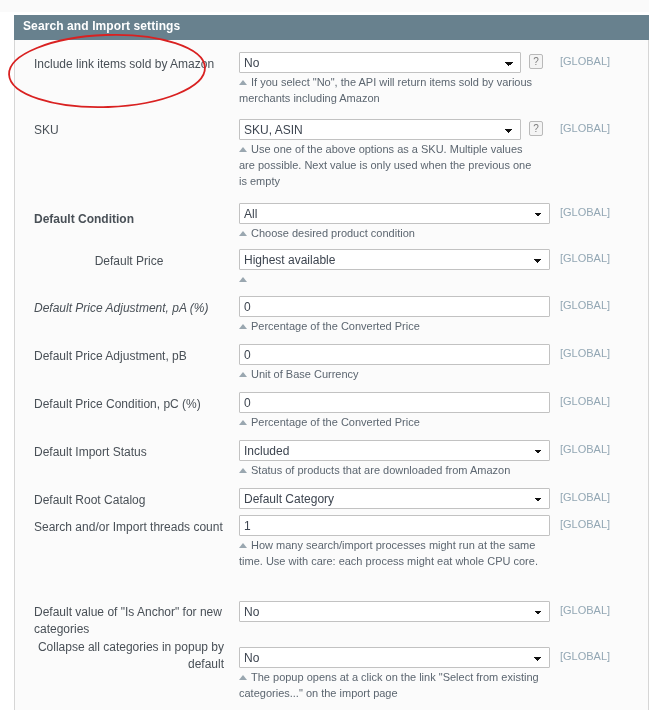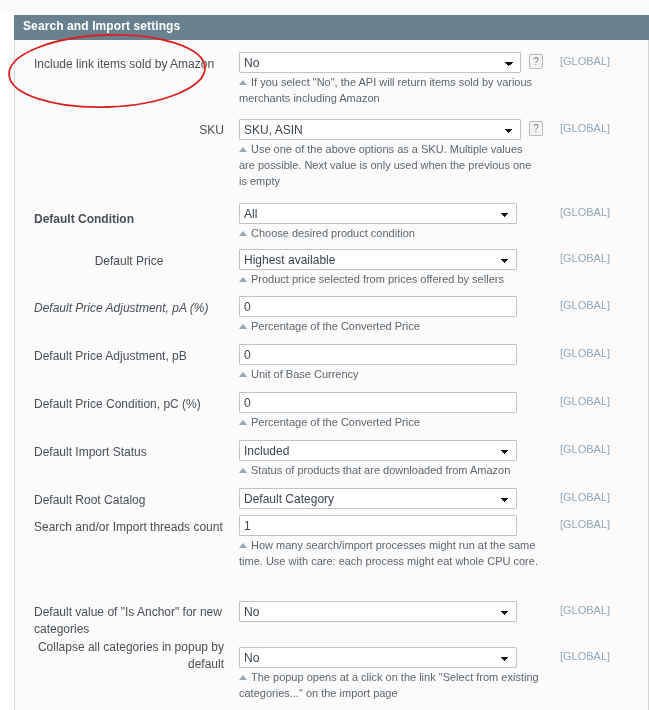"SKU" div.lbl { text-align: right -> none }
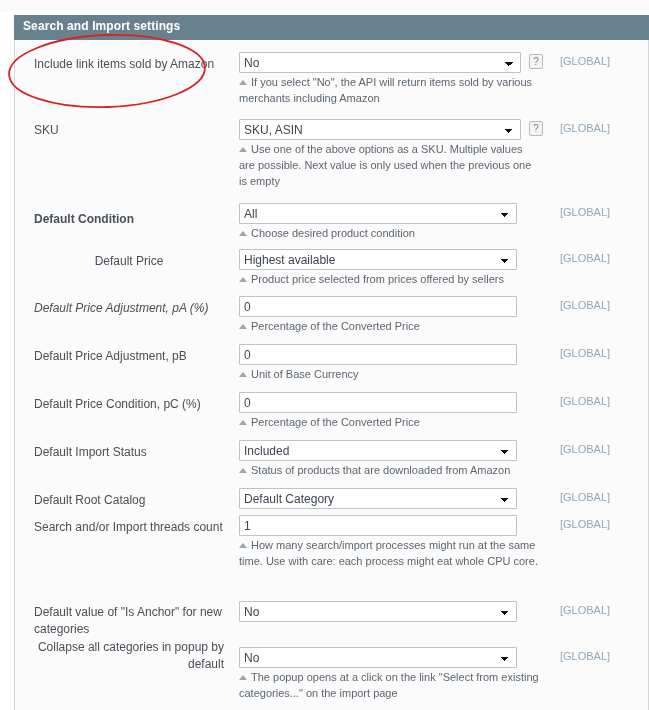"All" .w-wide { width: 278px -> 311px }
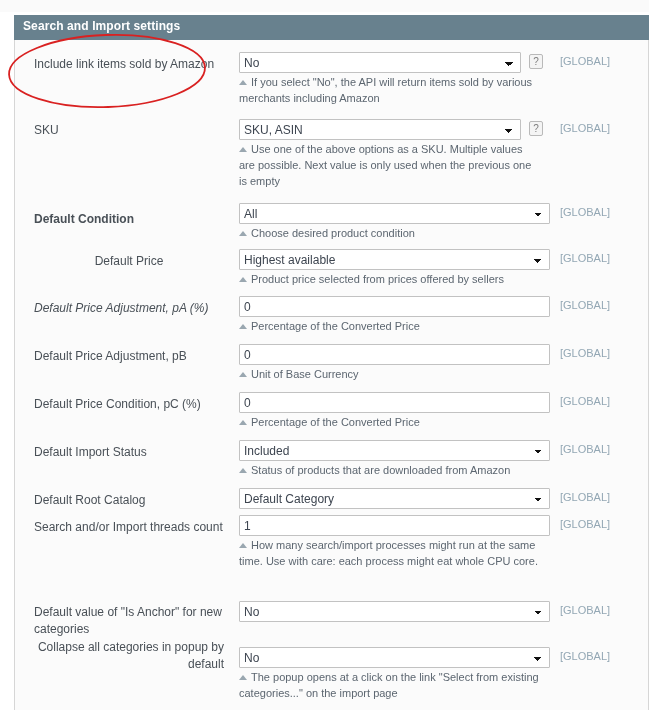"Product price selected from prices" span.ntext { html: <span>Product price selected from prices offered by sellers</span> -> none }
